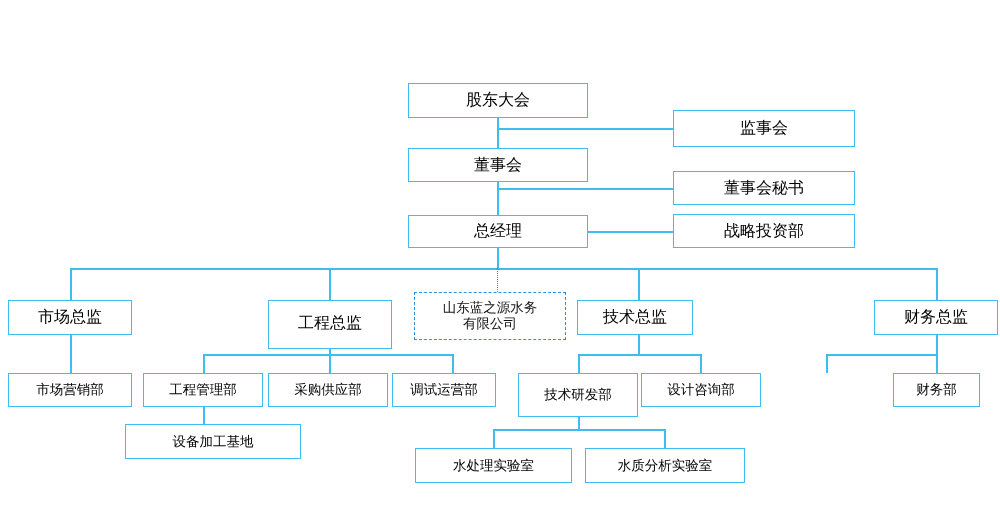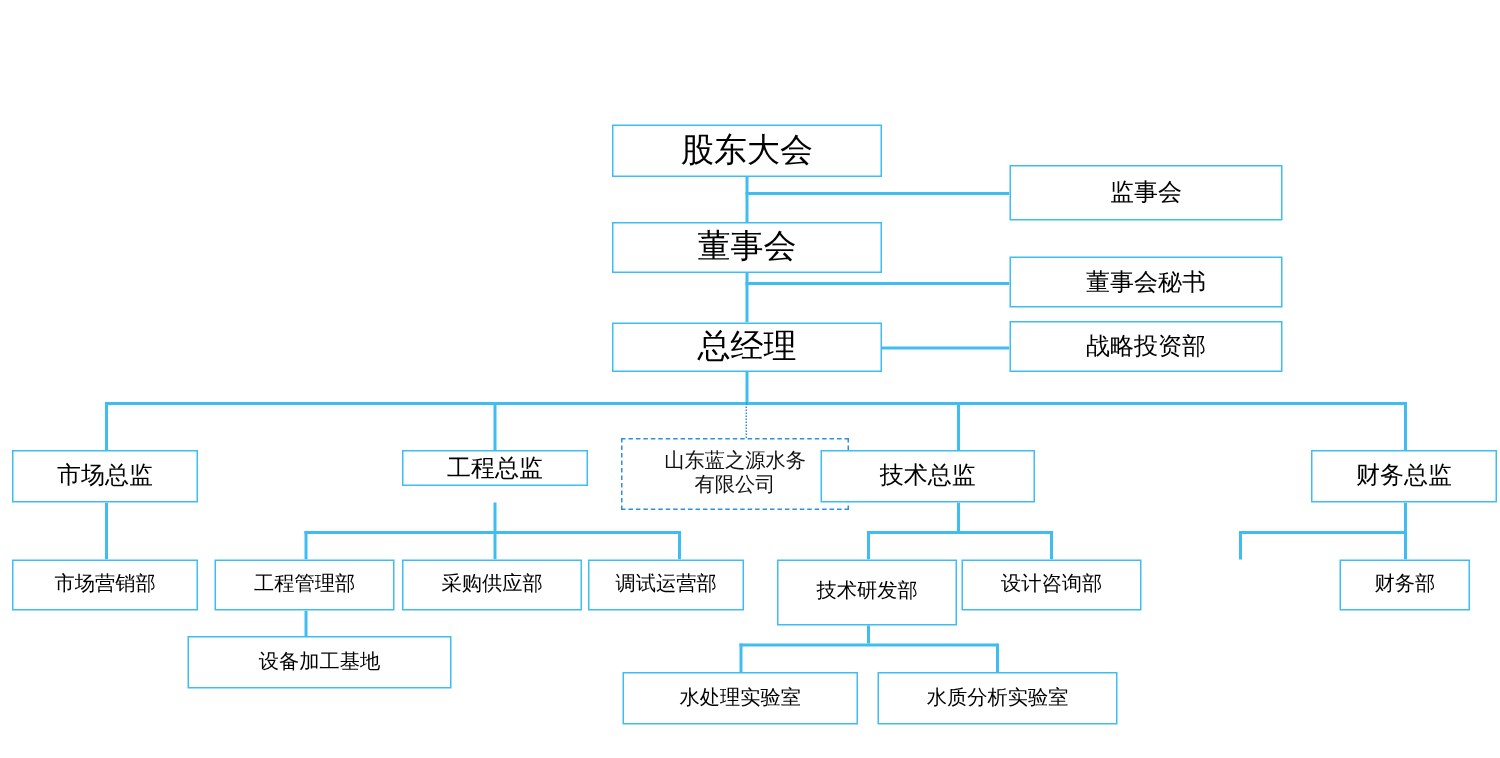"股东大会" .lvl-top { font-size: 22px -> 16px }
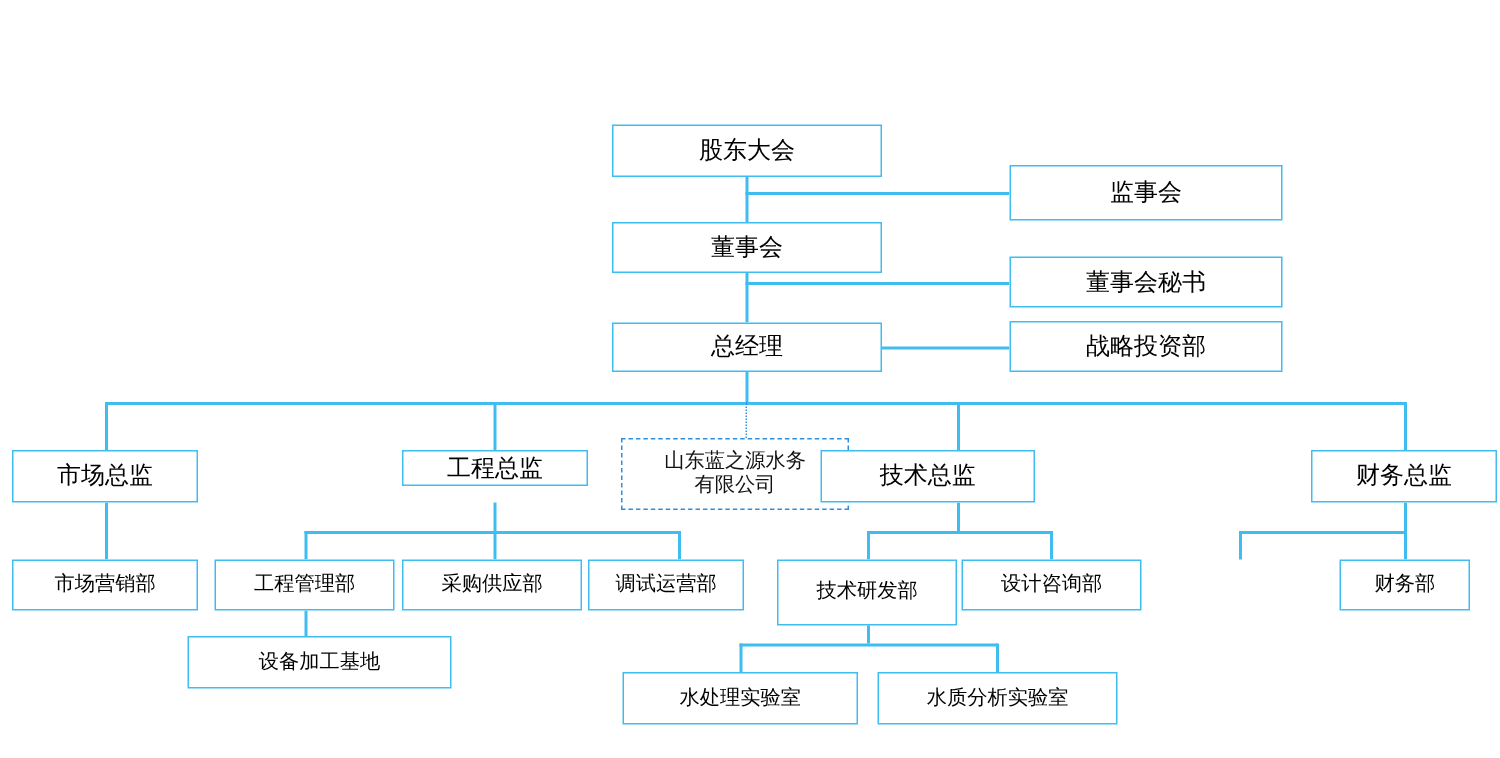"工程总监" div.node { font-family: none -> Liberation Mono, monospace; height: 24px -> 49px }
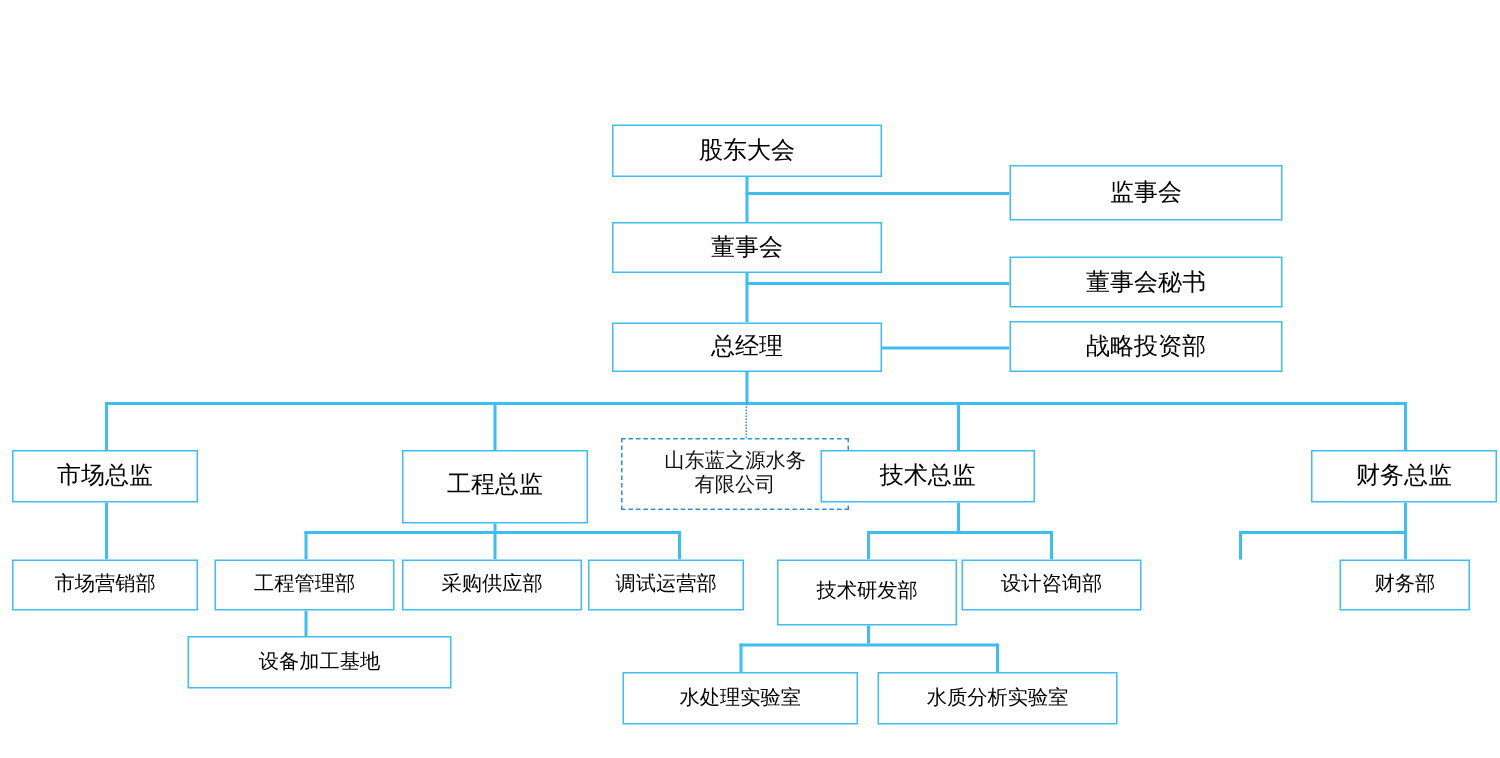"技术总监" div.node { left: 547px -> 577px; width: 143px -> 116px }
